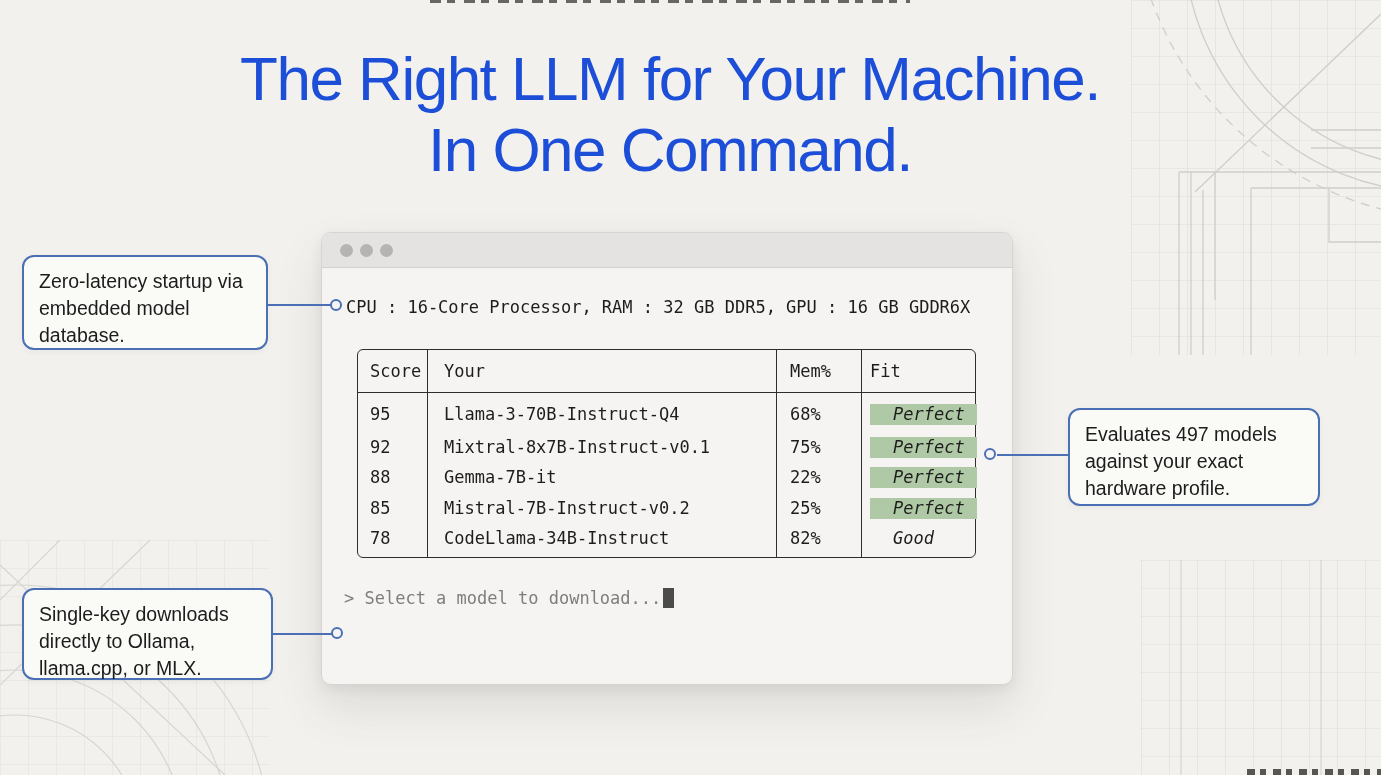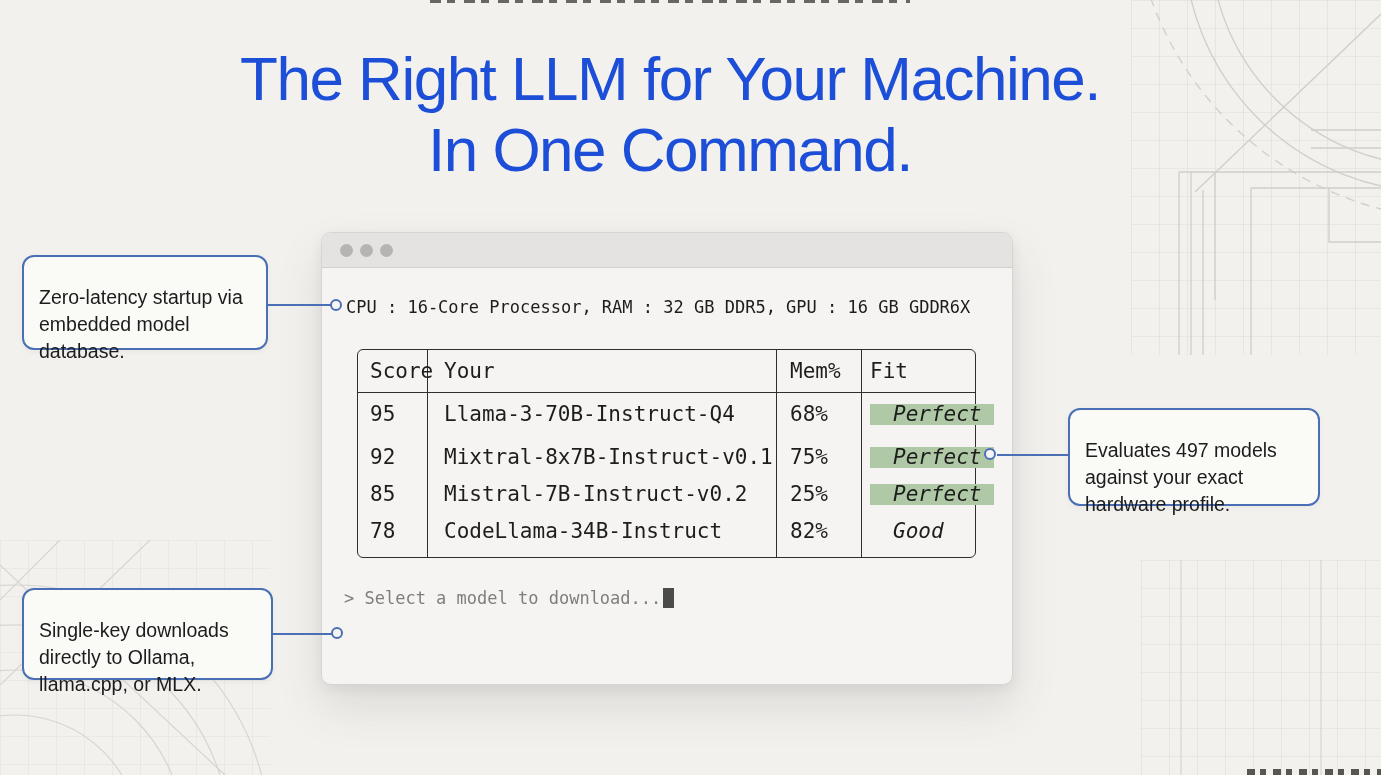"Zero-latency startup via embedded model" .callout { padding: 27px 15px -> 11px 15px }
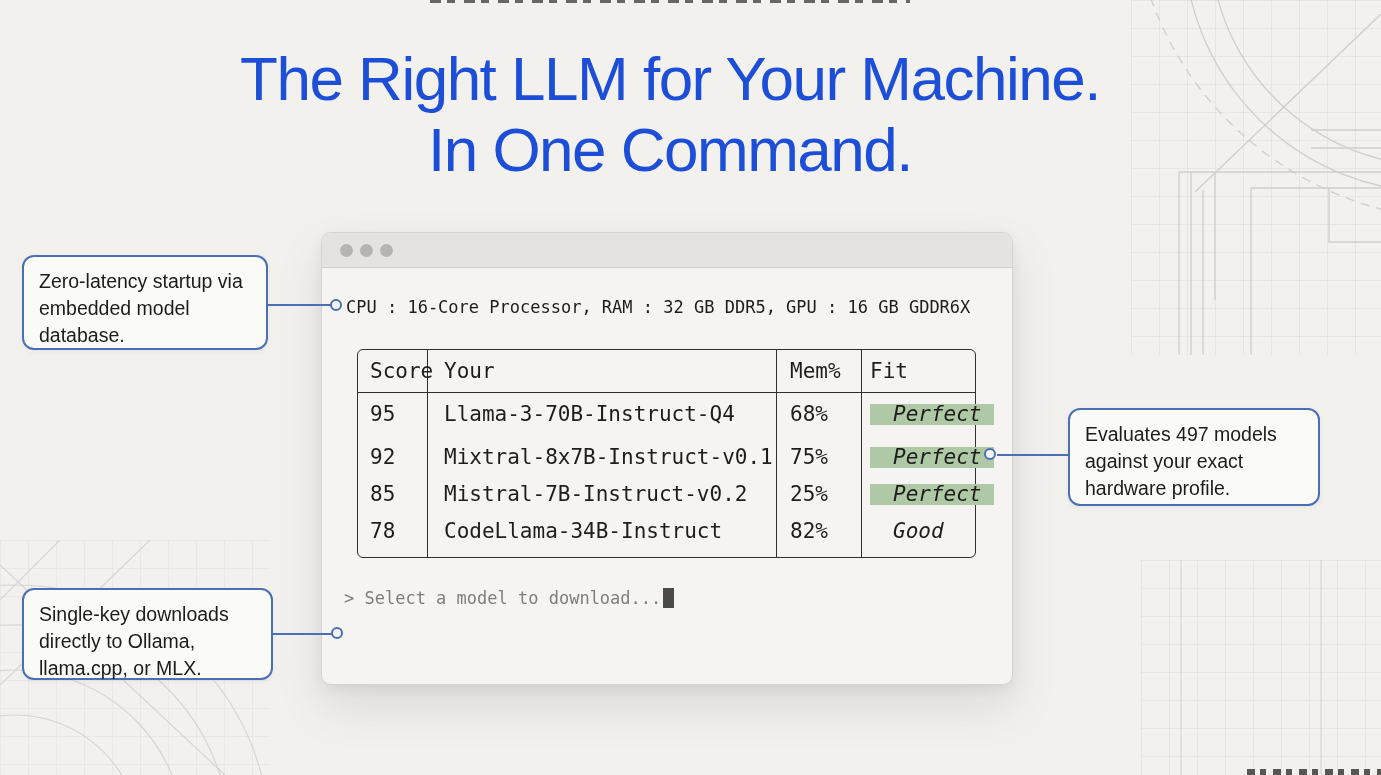"Score" .rtable { font-size: 21px -> 17px }
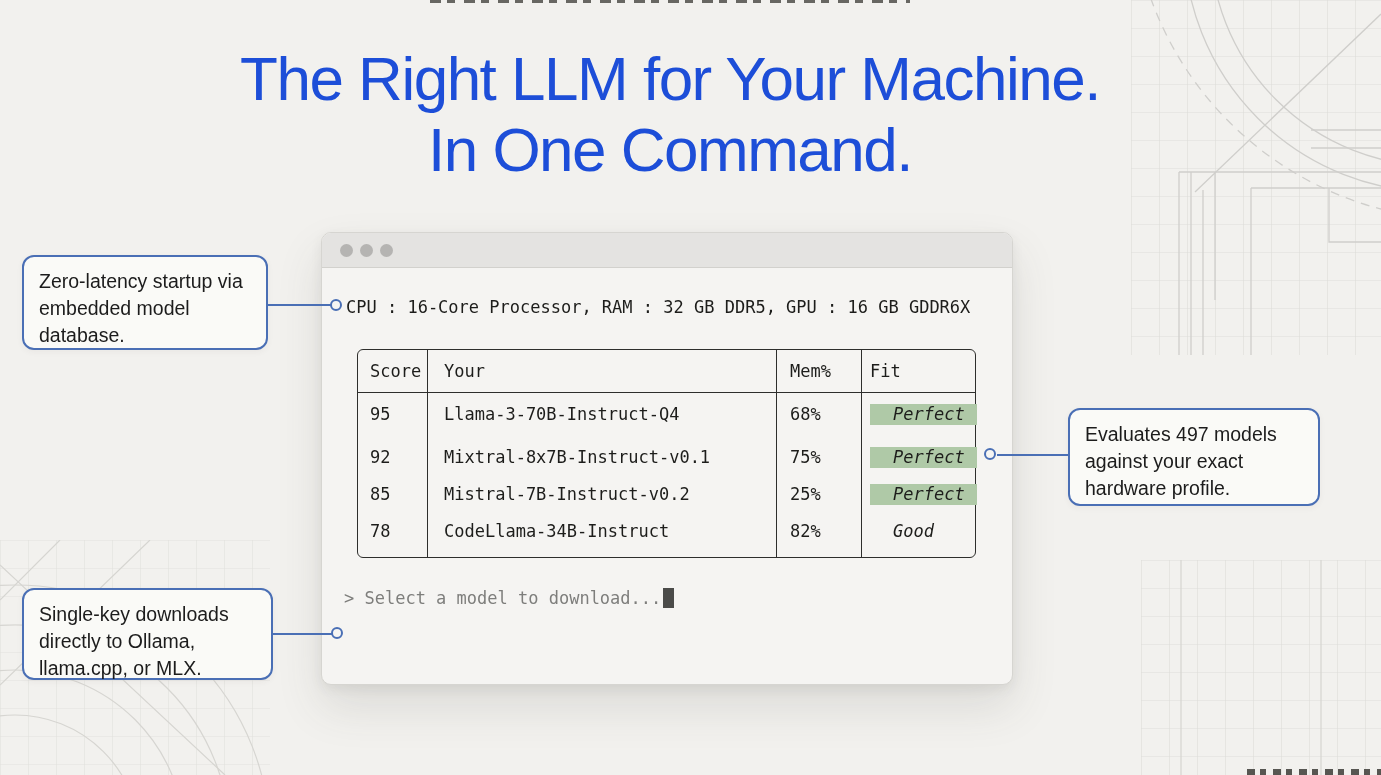"88" tr { html: none -> <tr> <td>88</td> <td>Gemma-7B-it</td> <td>22%</td> <td><span>Perfect</span></td> </tr> }
